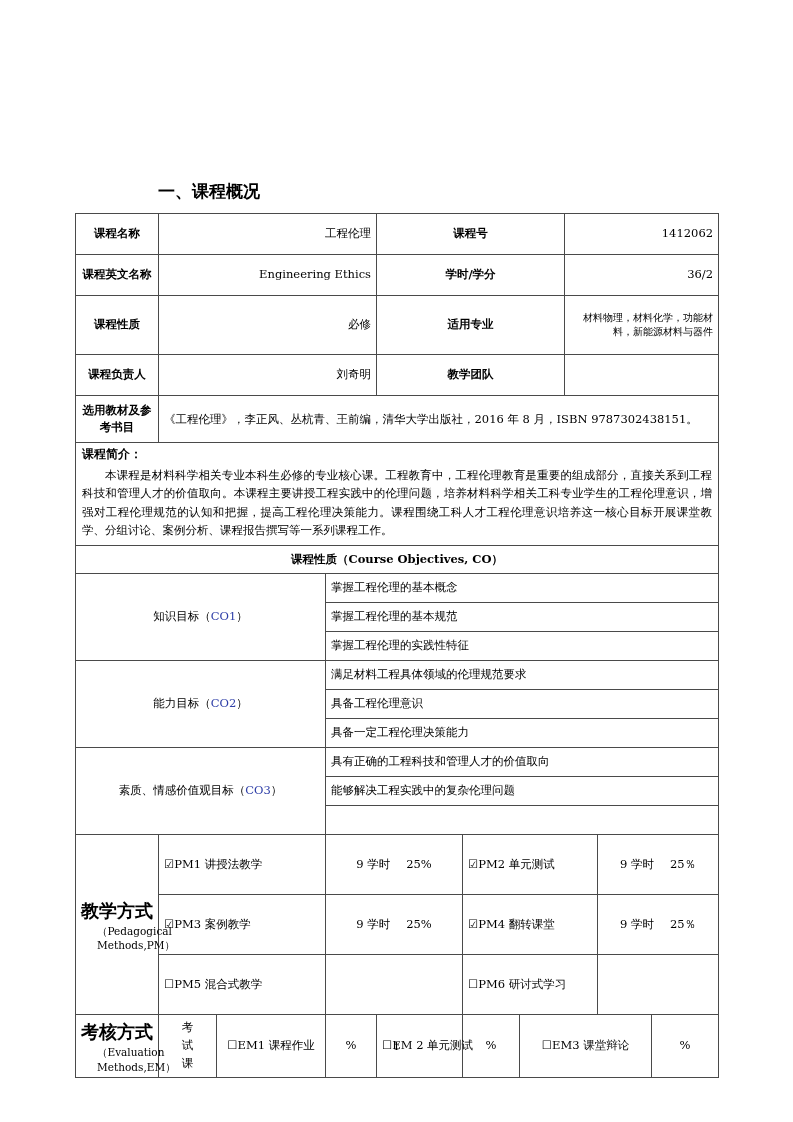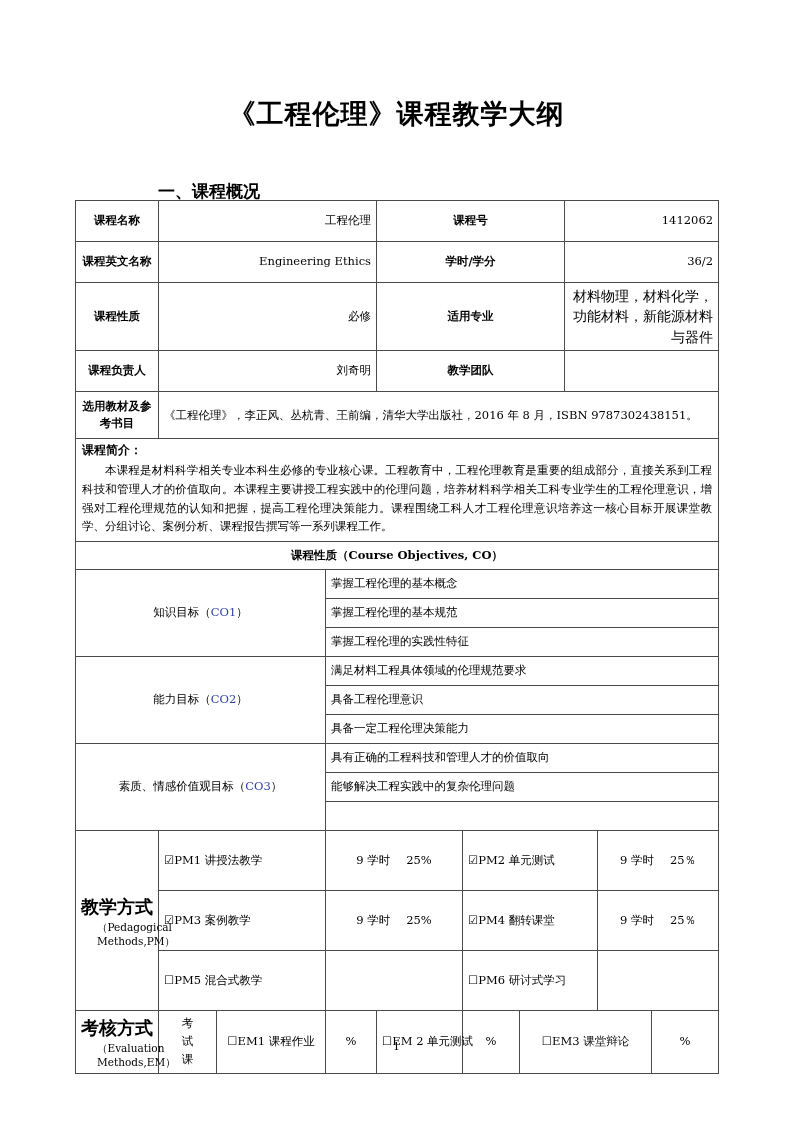"《工程伦理》课程教学大纲" div.doc-title { html: <div>《工程伦理》课程教学大纲</div> -> none }
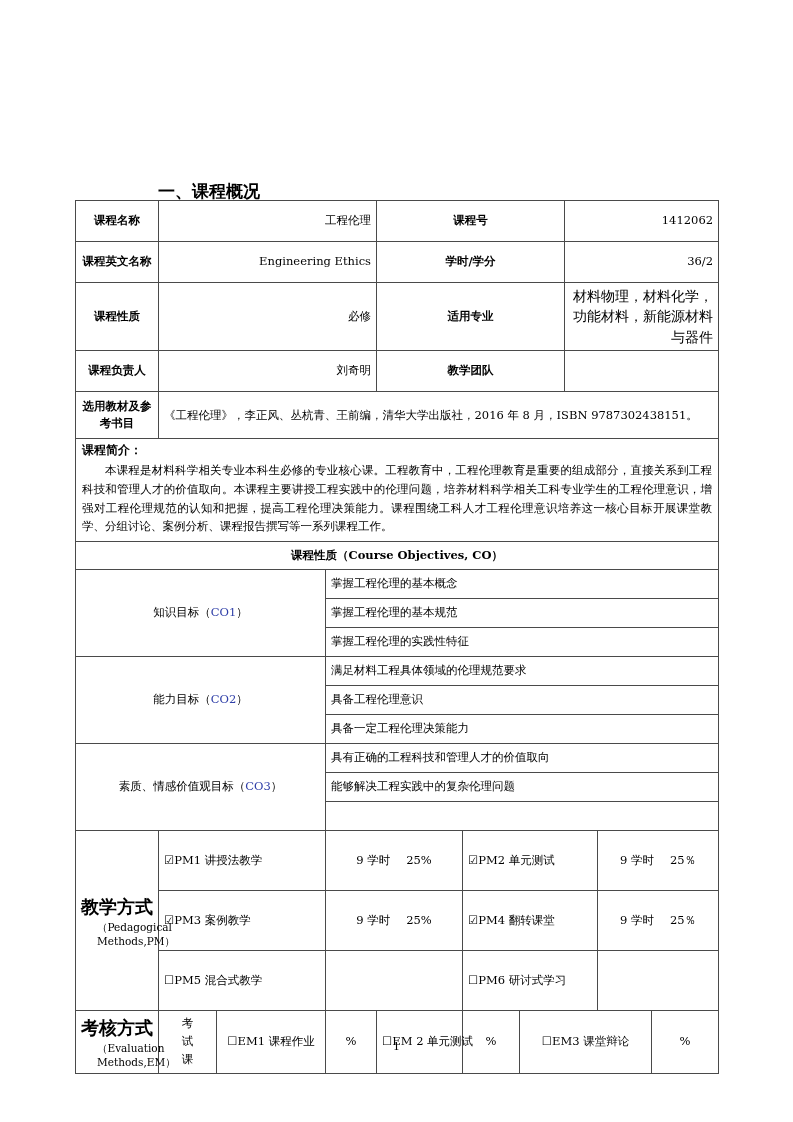"课程名称" table.main { top: 200px -> 213px }
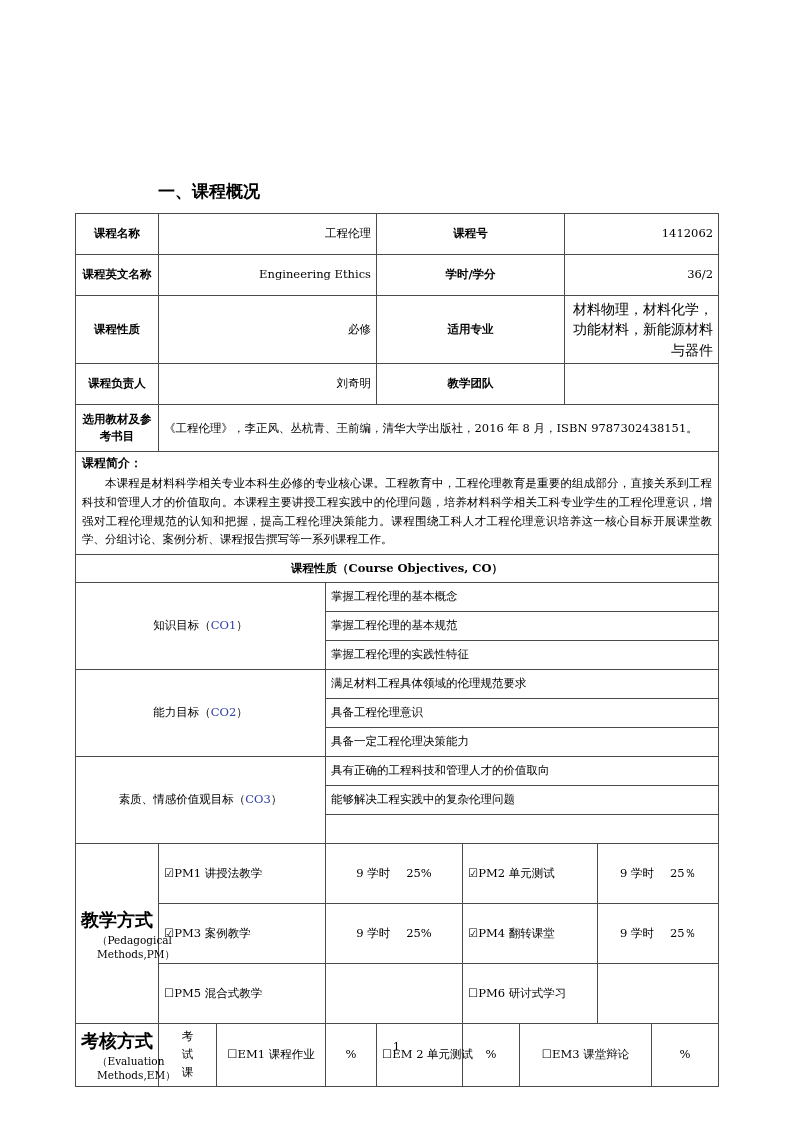"材料物理，材料化学，功能材料，新能源材料与器件" td.ctr { font-size: 14px -> 10px }
